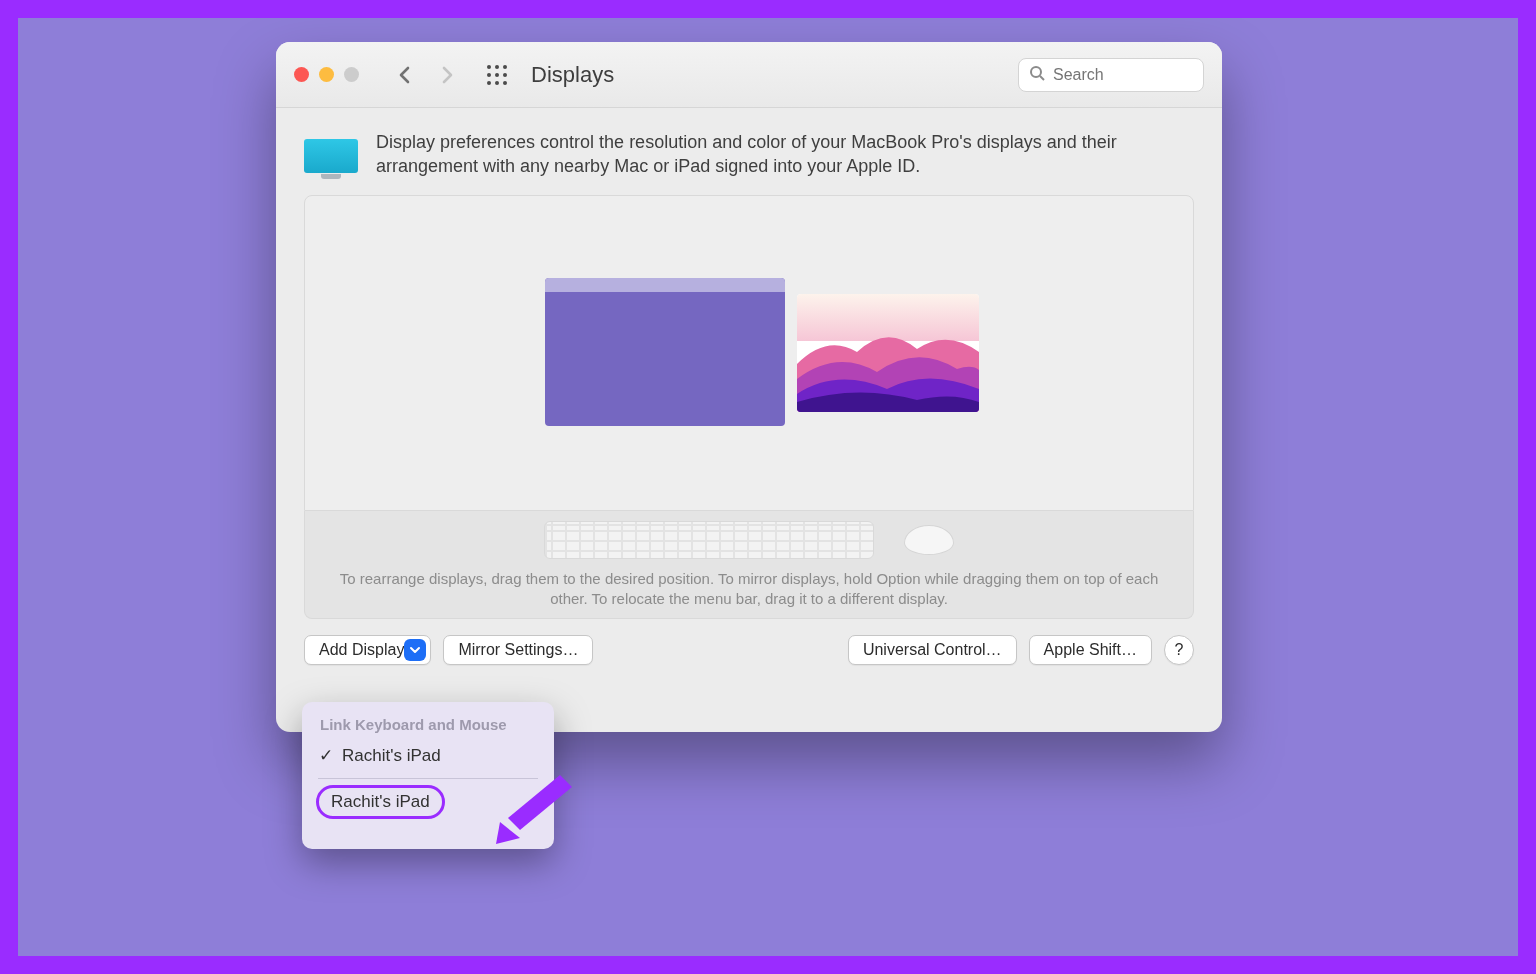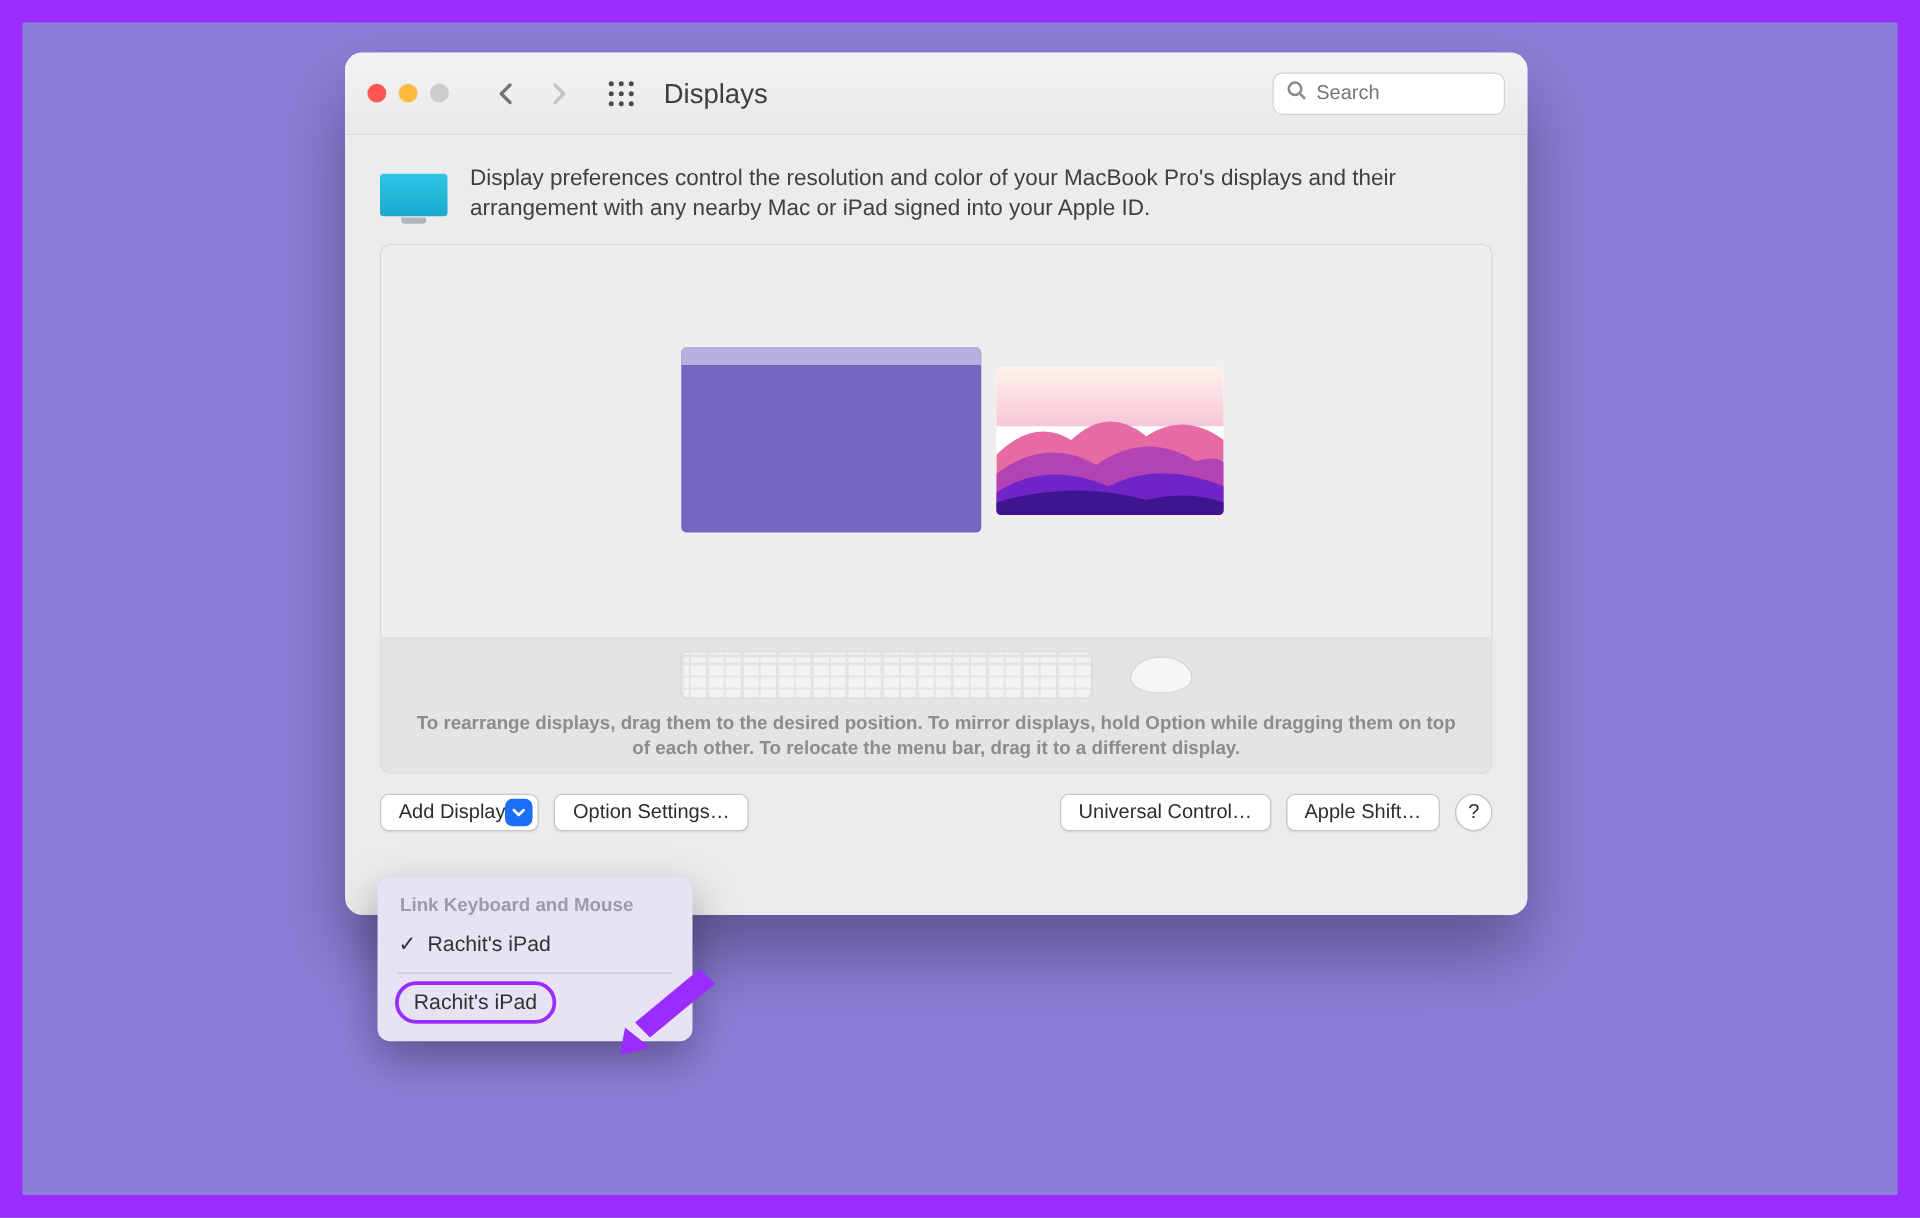"To rearrange displays, drag them" .bottom-strip { font-weight: bold -> none }
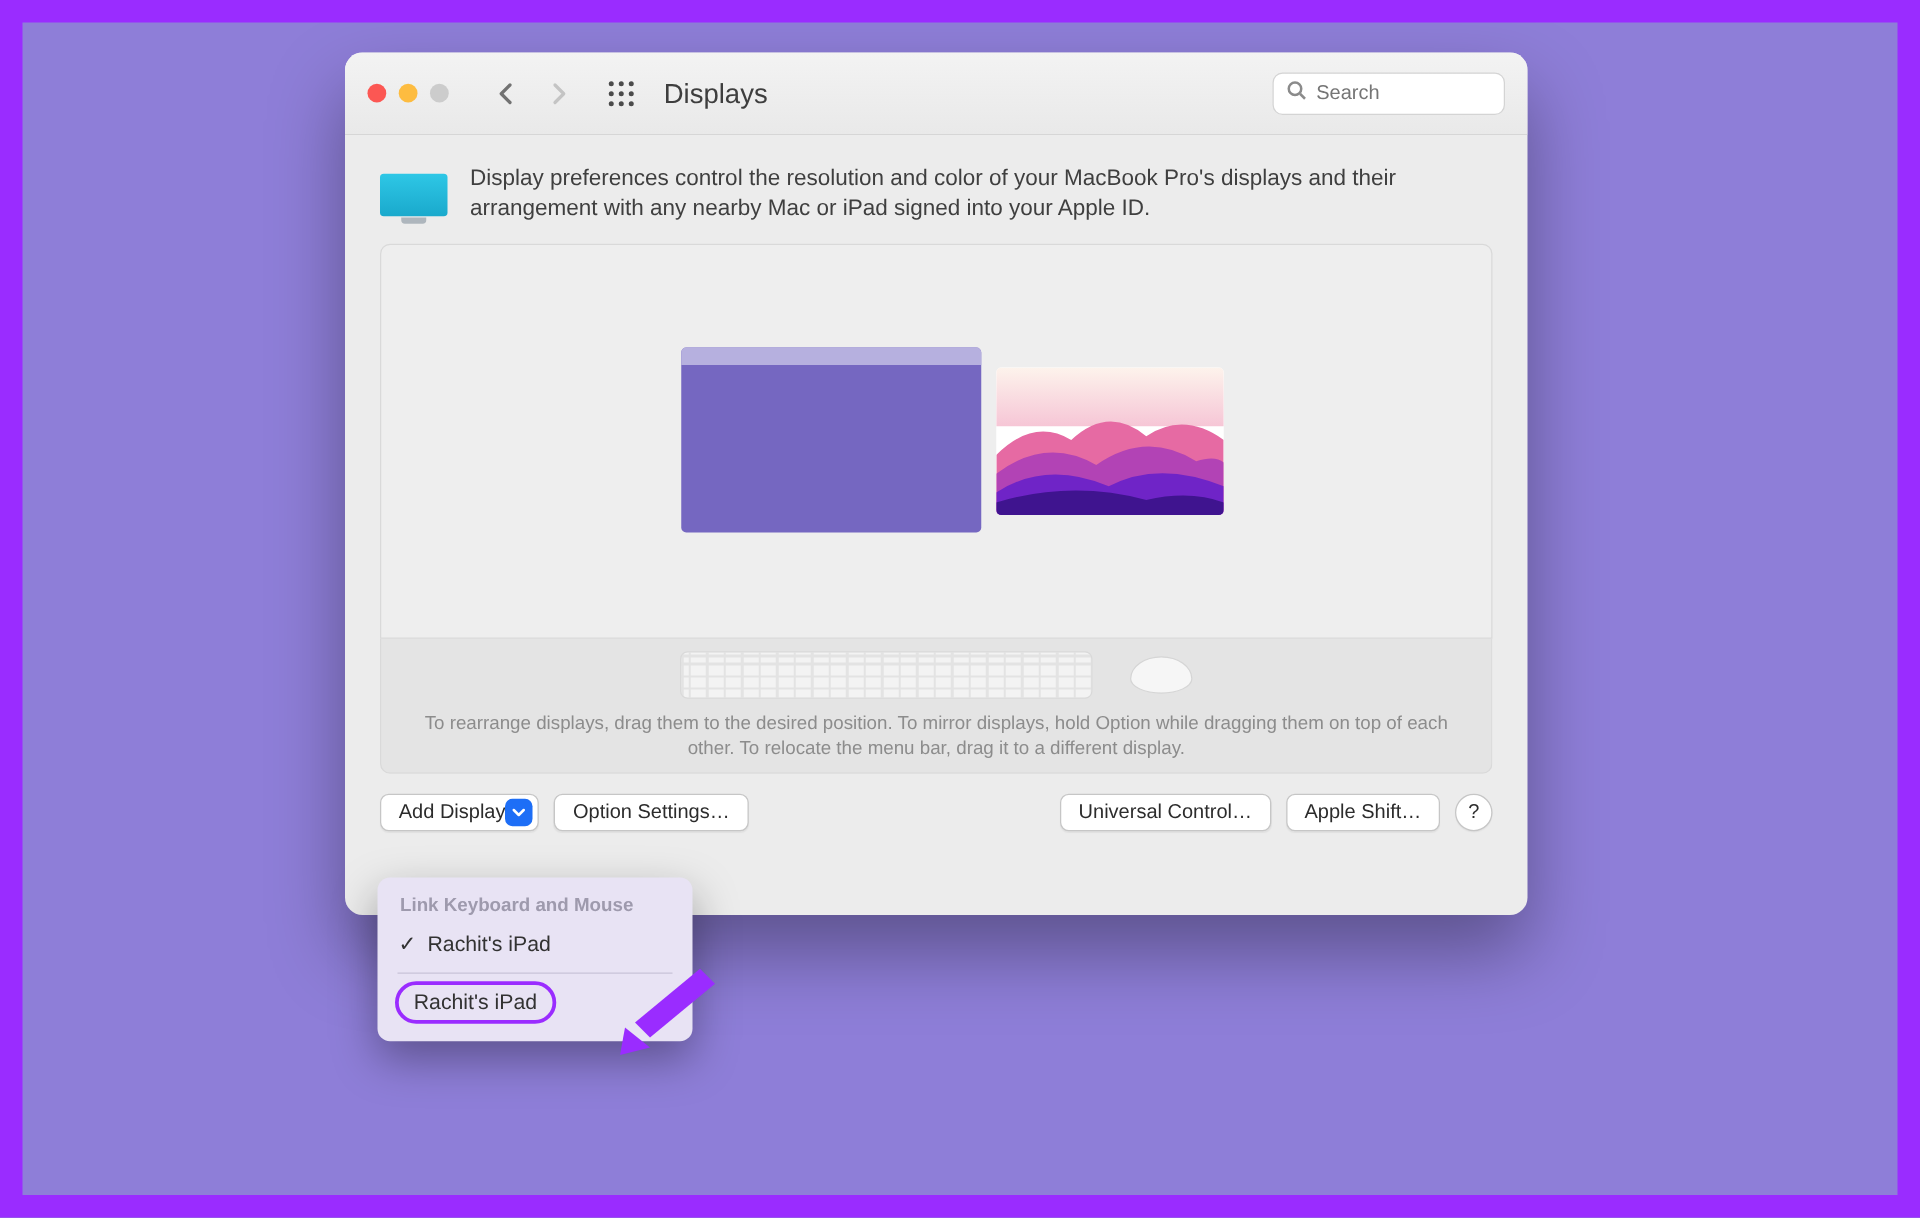"Option Settings…" button.btn { text: Option -> Mirror }
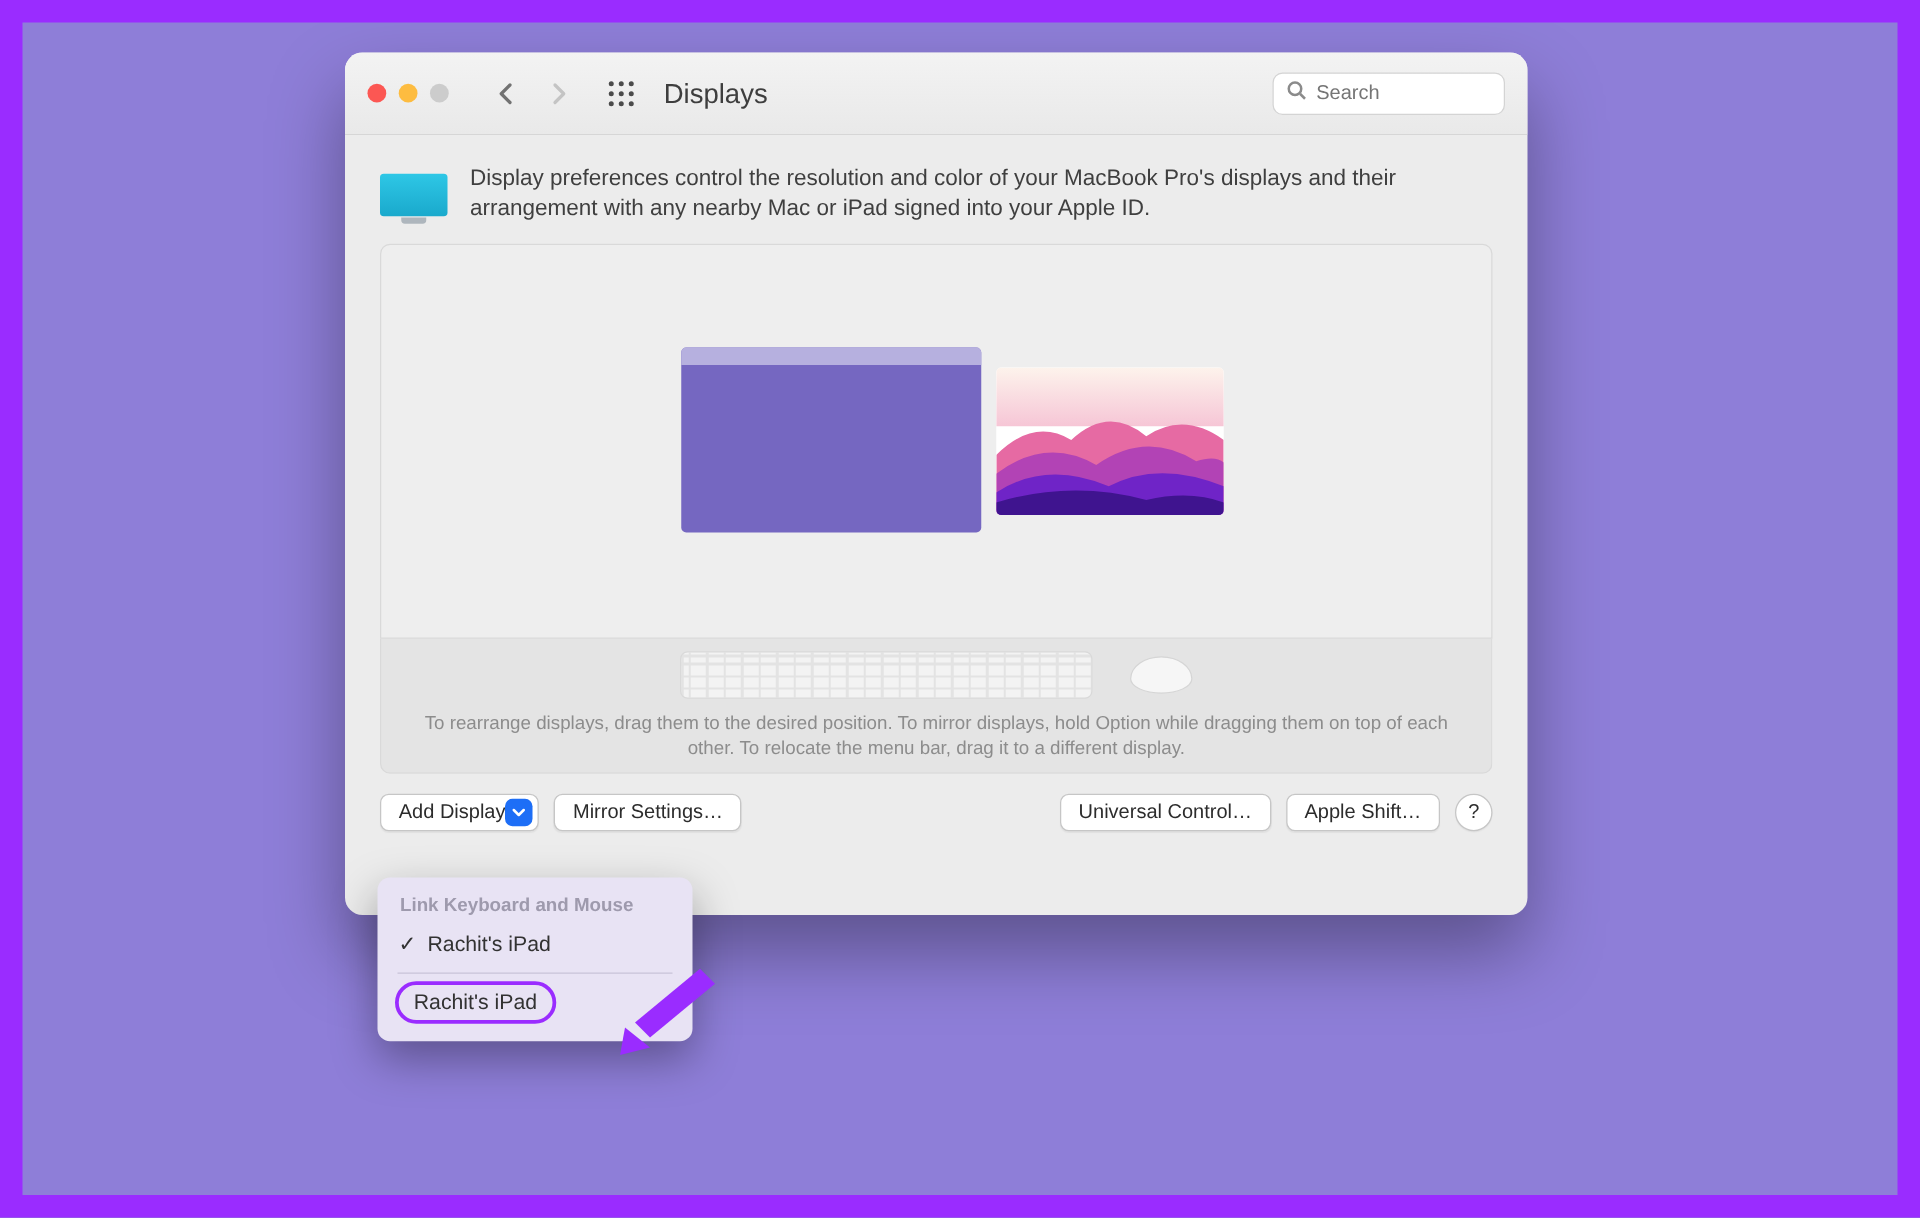"Link Keyboard and Mouse" .dropdown { padding: 10px 8px 14px -> 10px 8px 30px }
